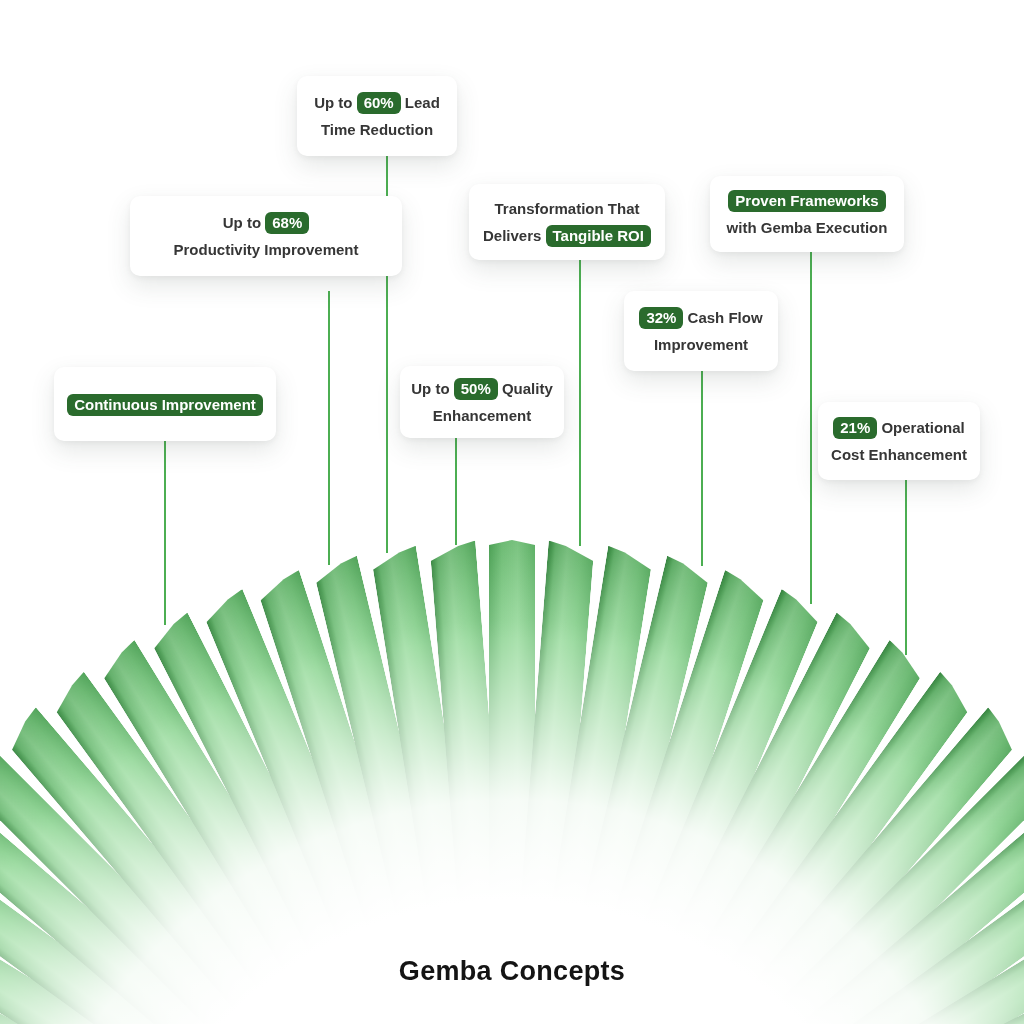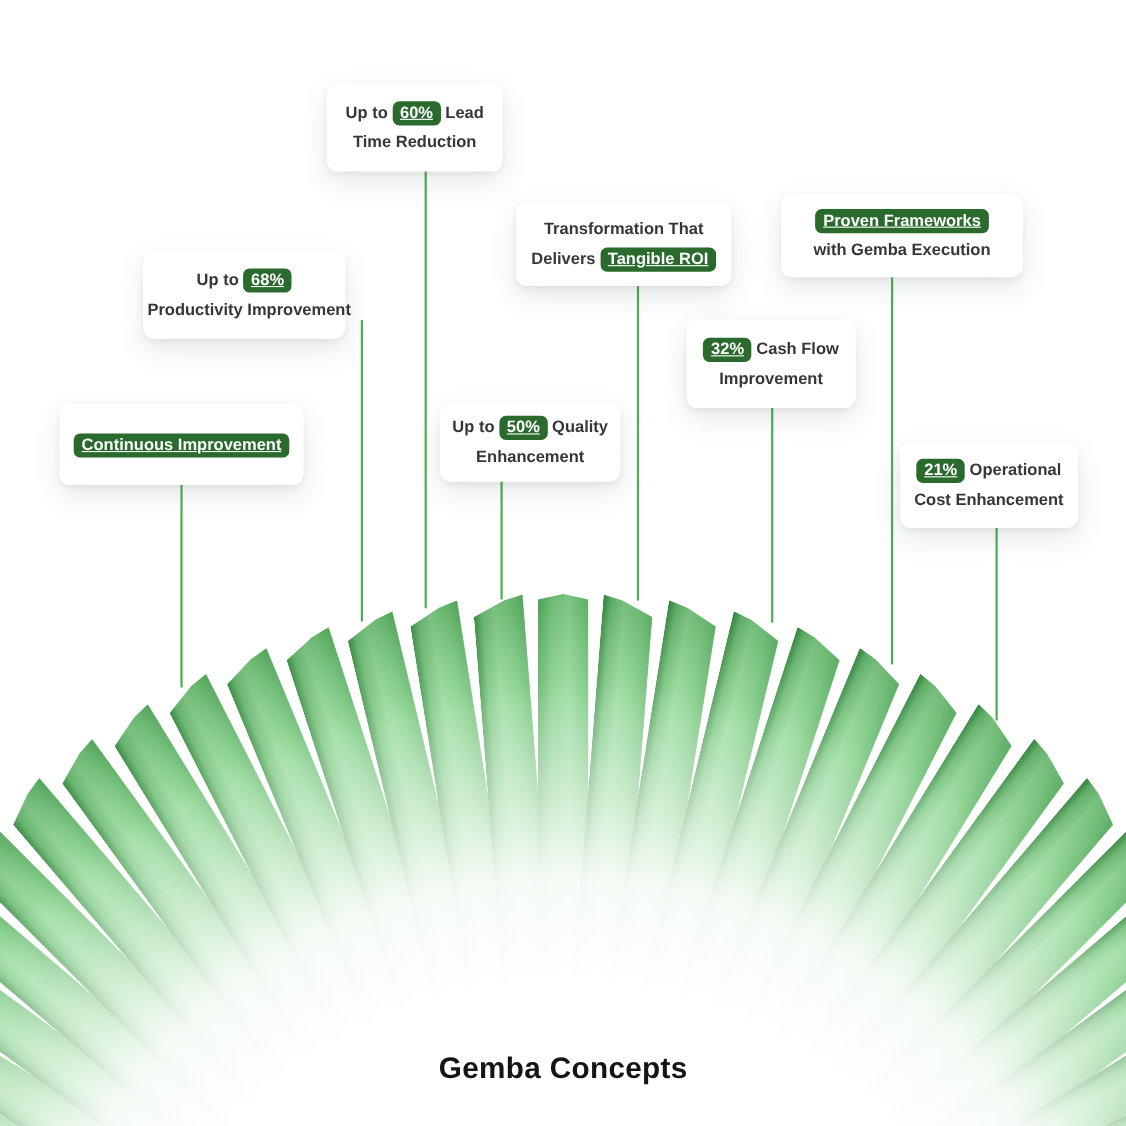"60%" .badge { text-decoration: underline -> none }
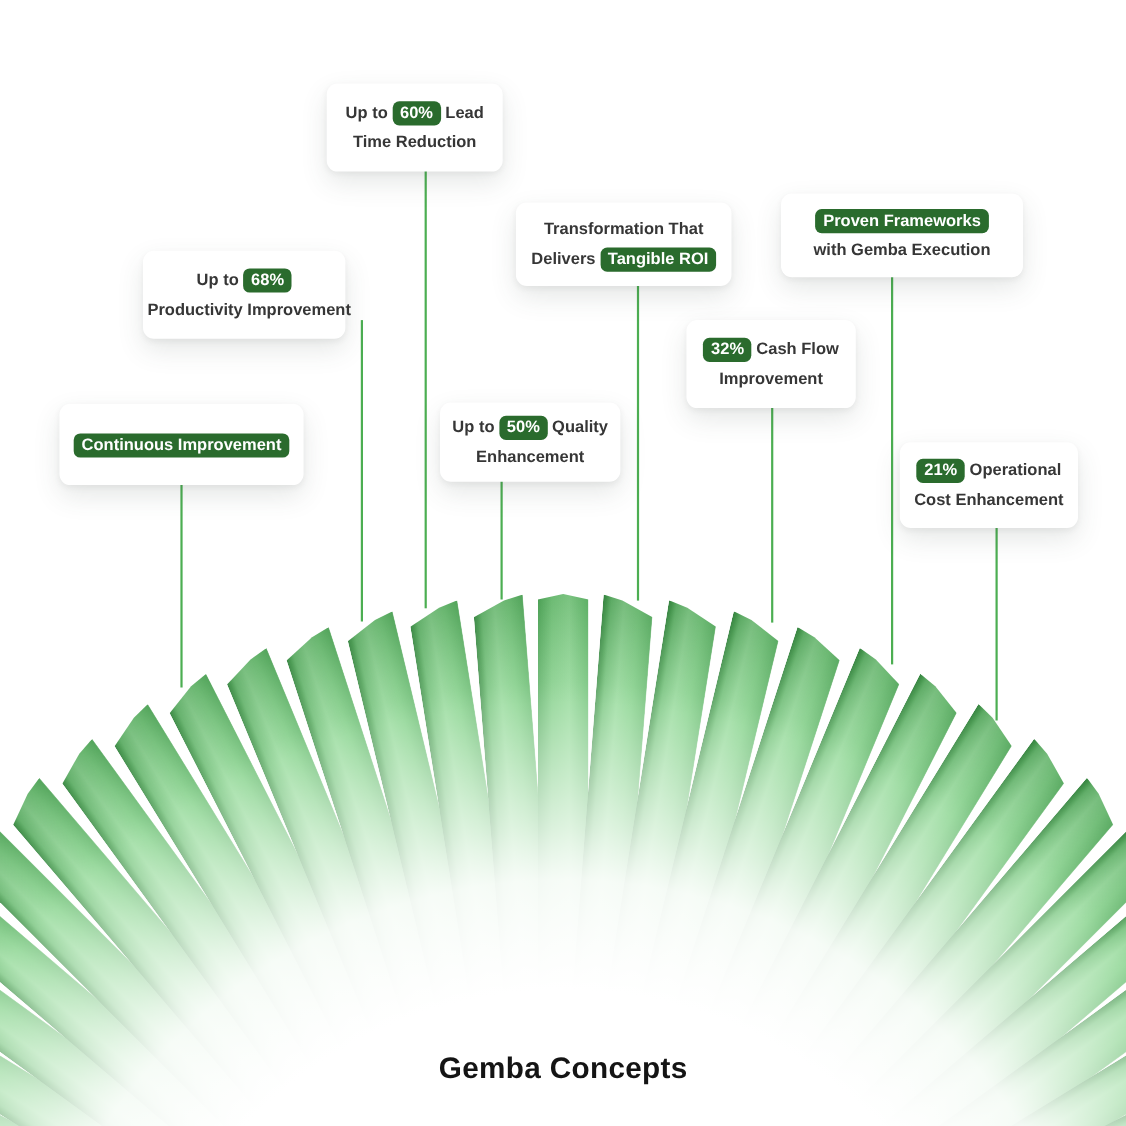"Proven Frameworks" div.card { width: 220px -> 194px }
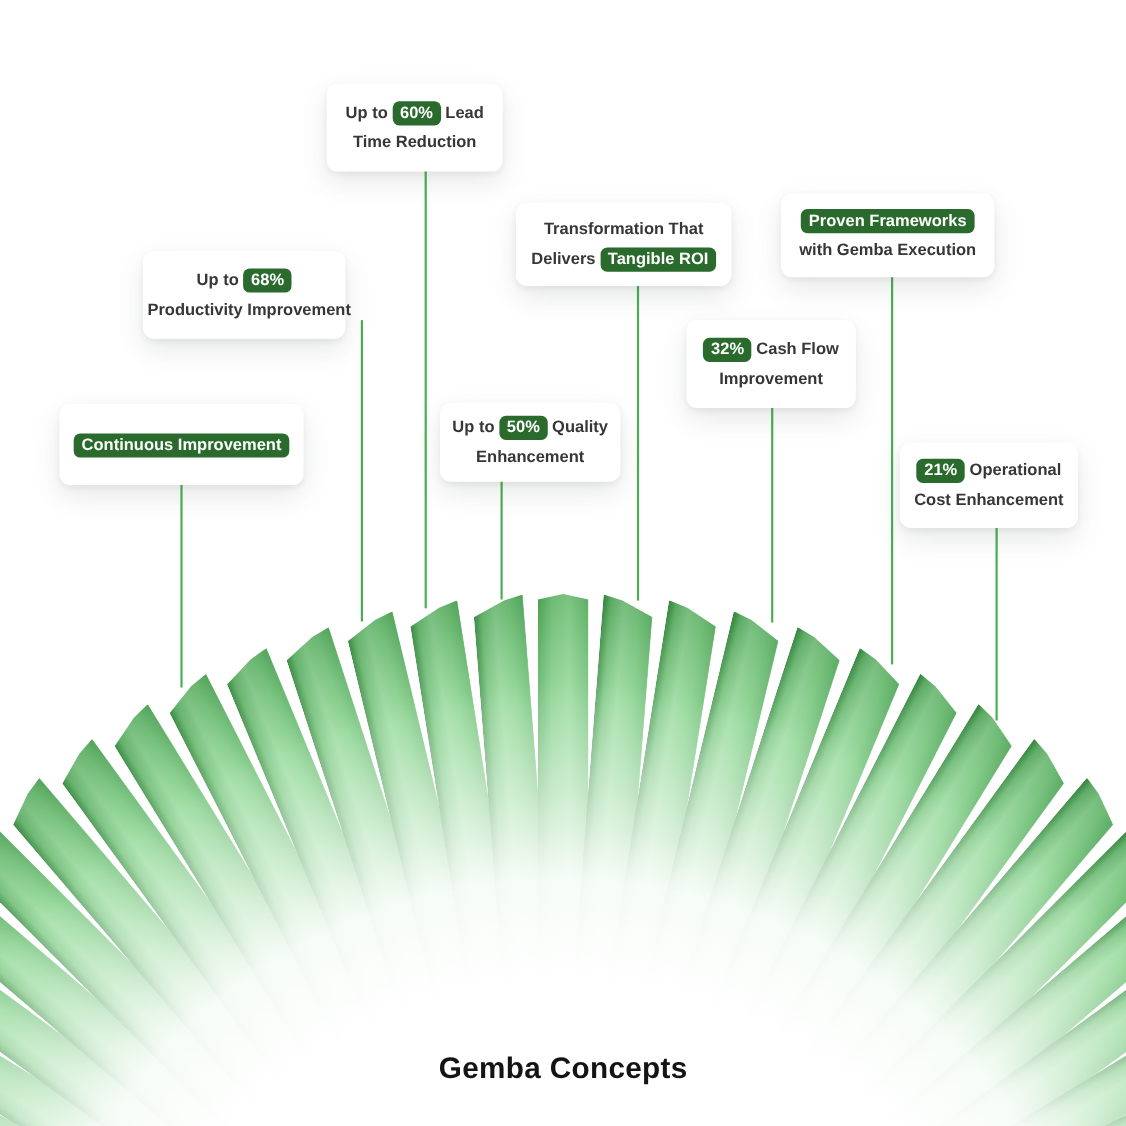"Up to 68%" div.card { top: 228px -> 196px; width: 184px -> 272px }
